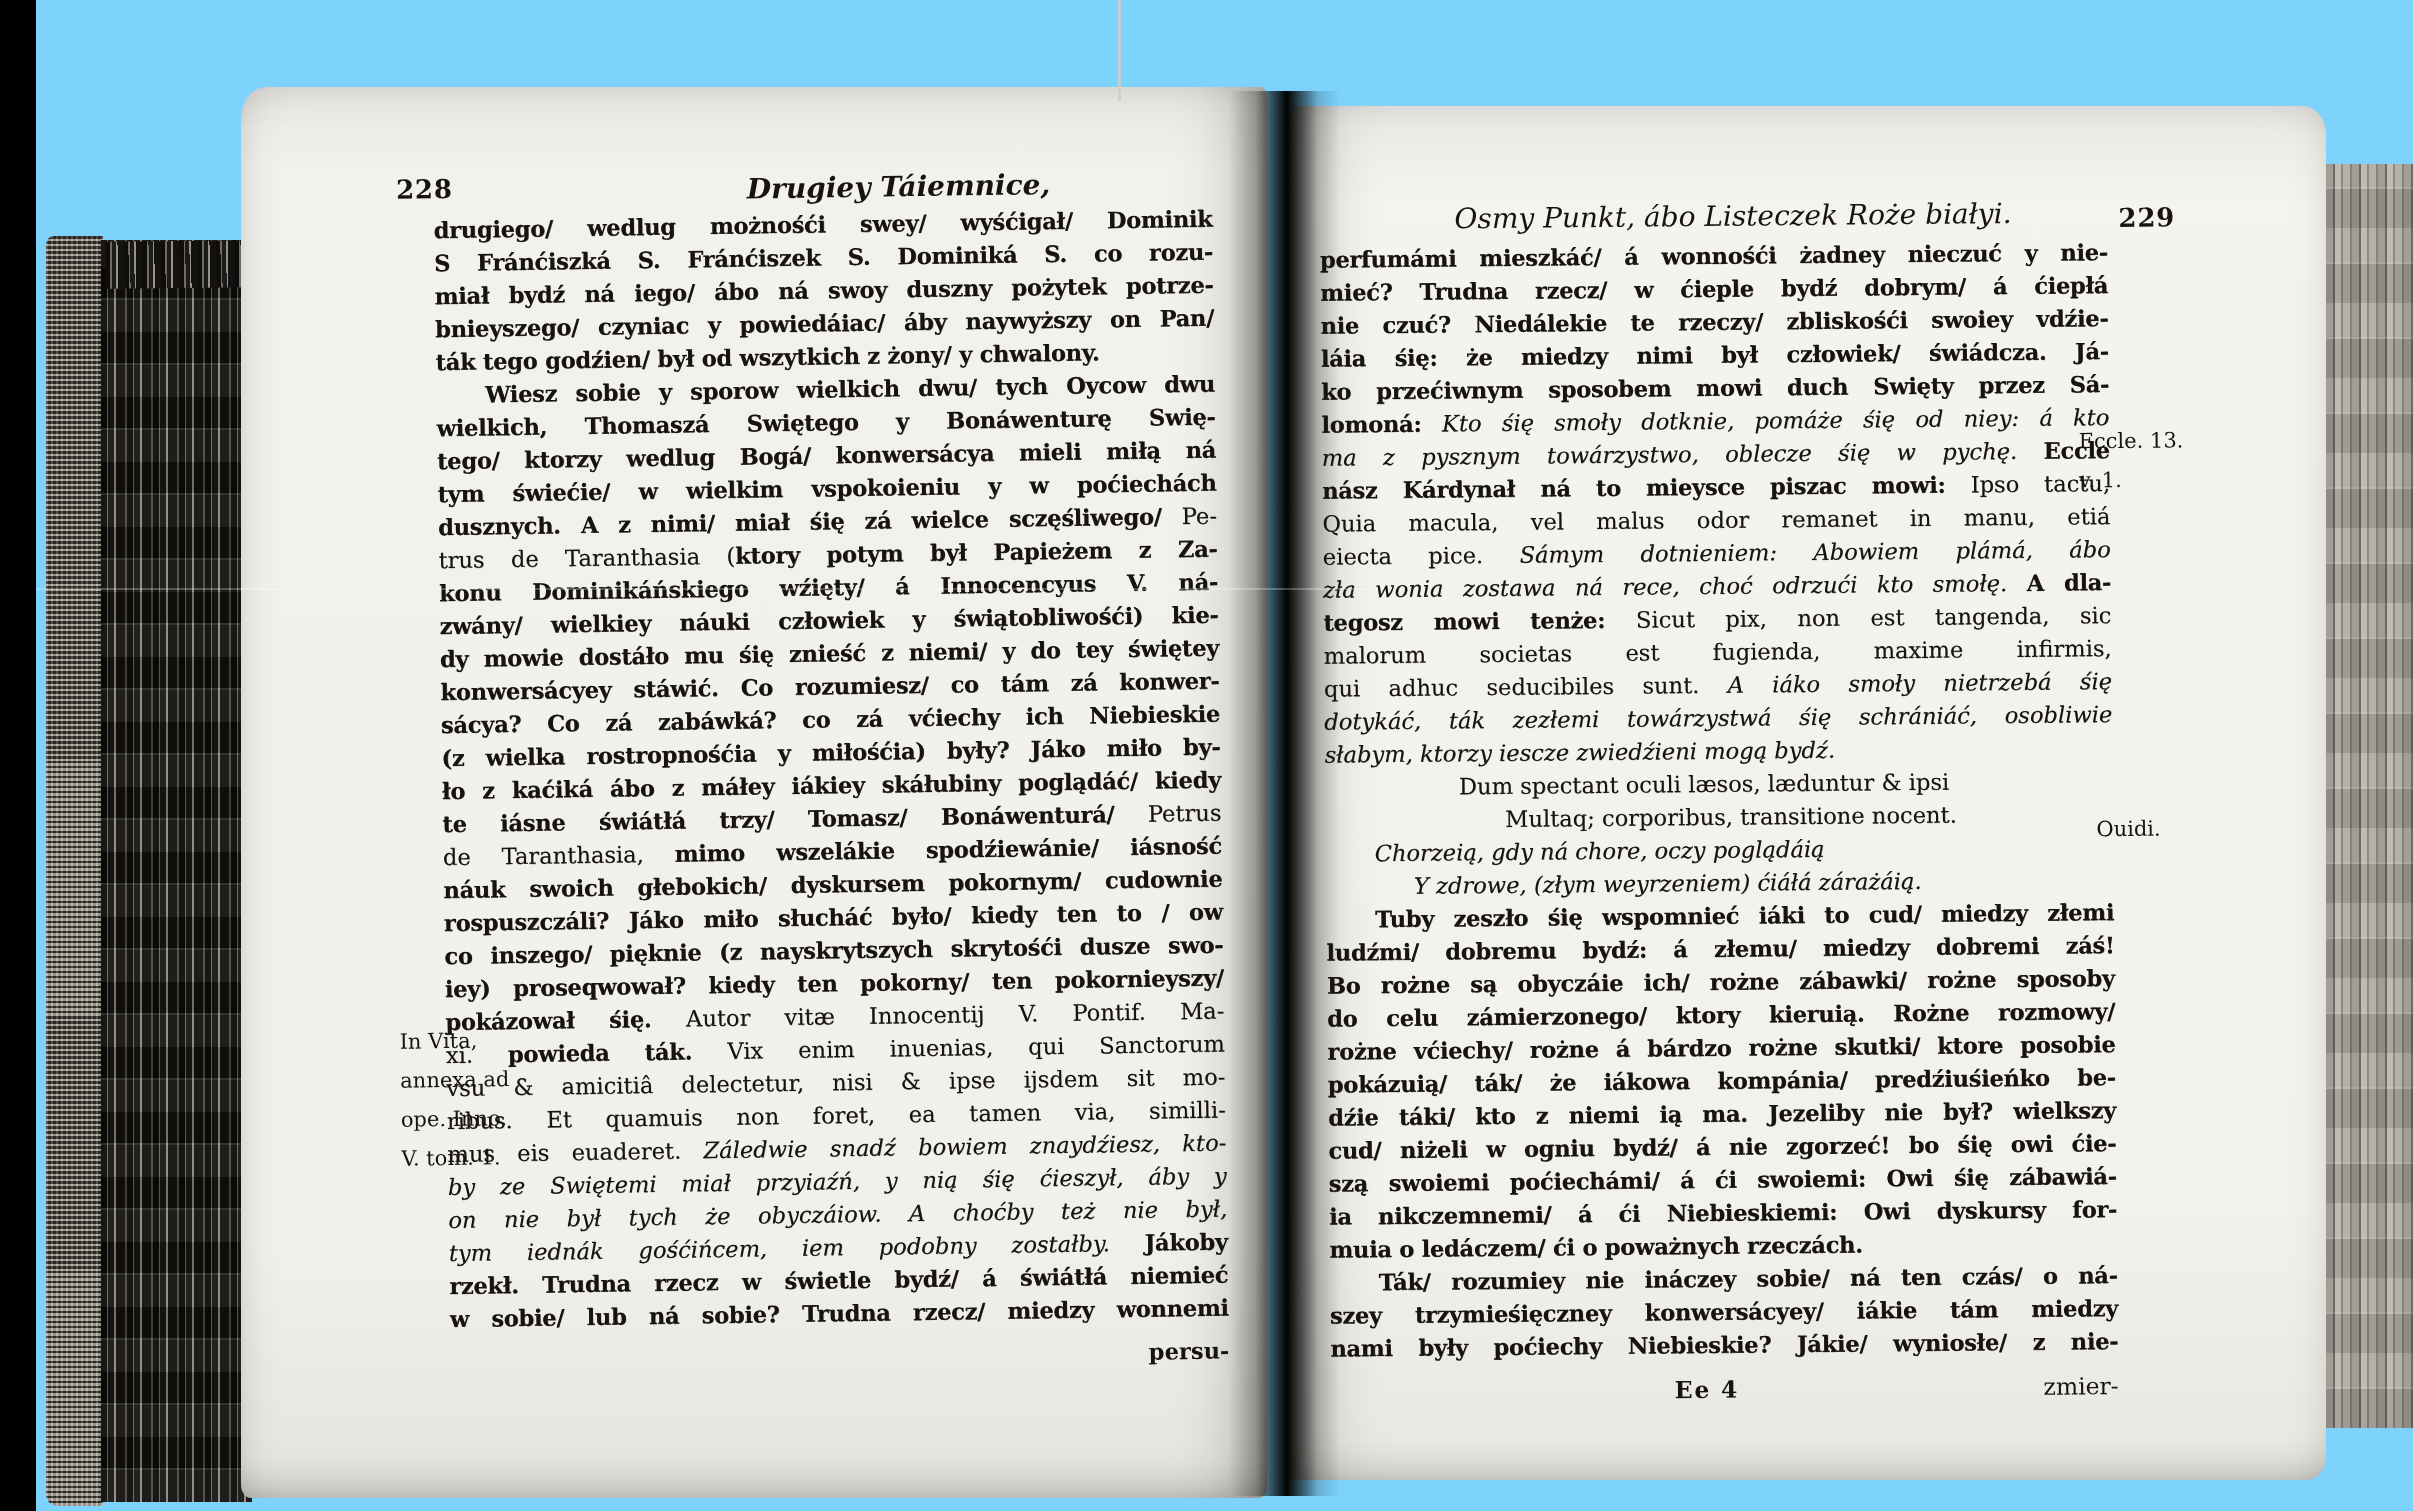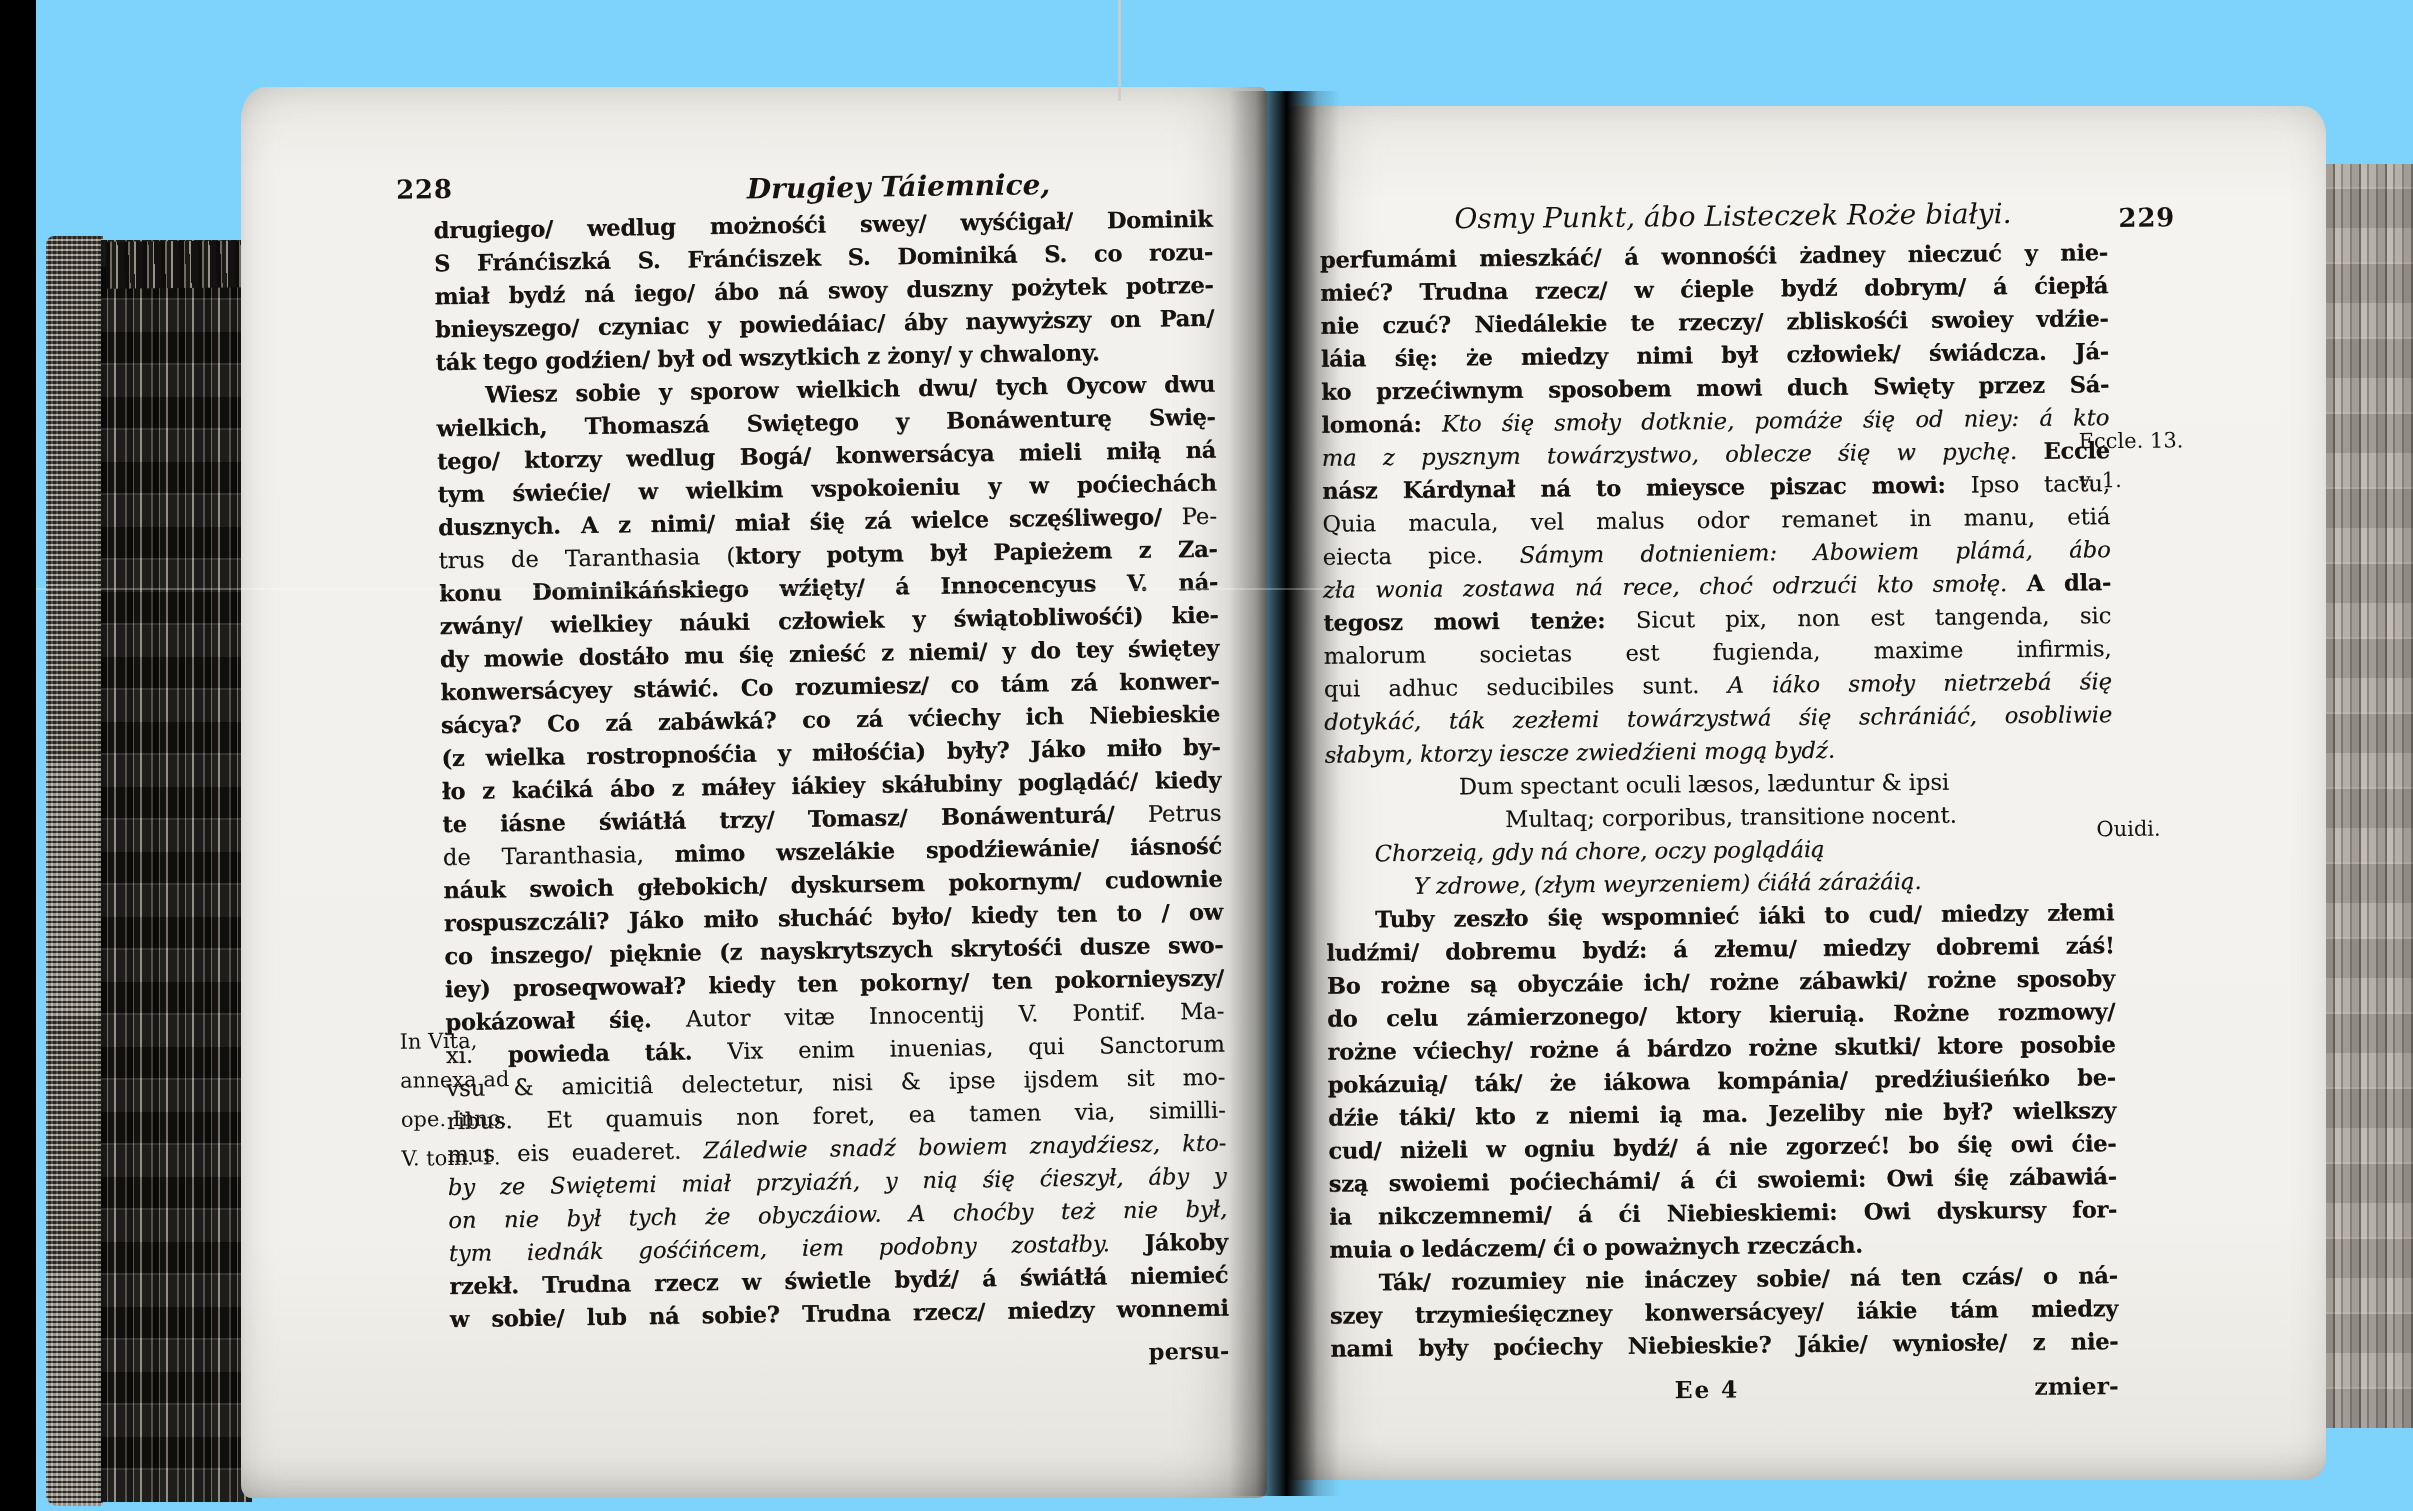"zmier-" .cw2 { font-weight: 700 -> 400 }
